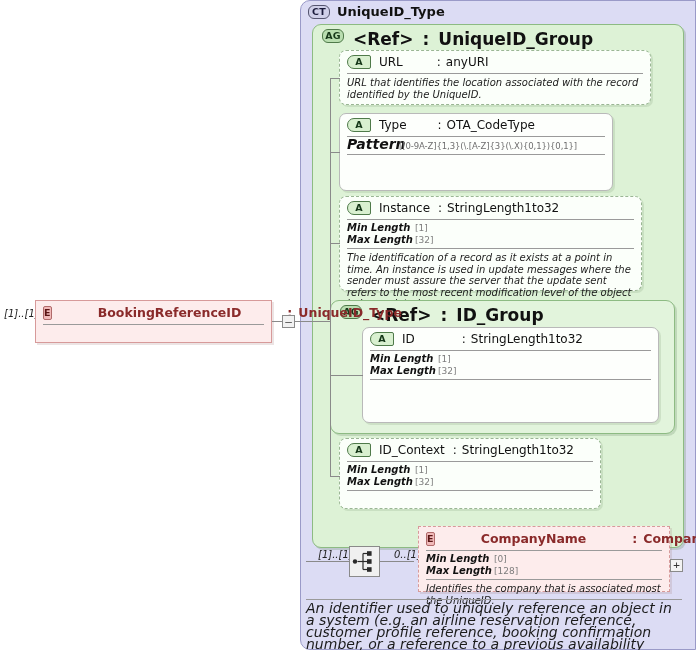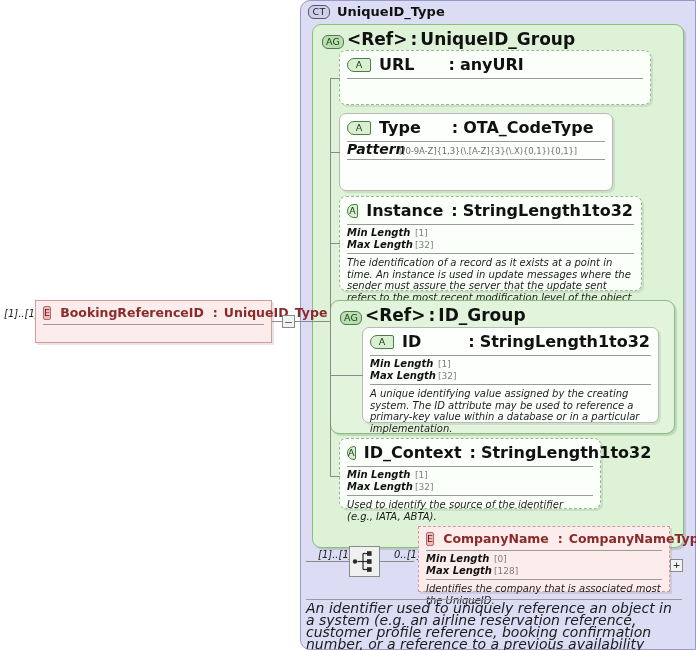"CT" .badge { font-weight: normal -> bold }
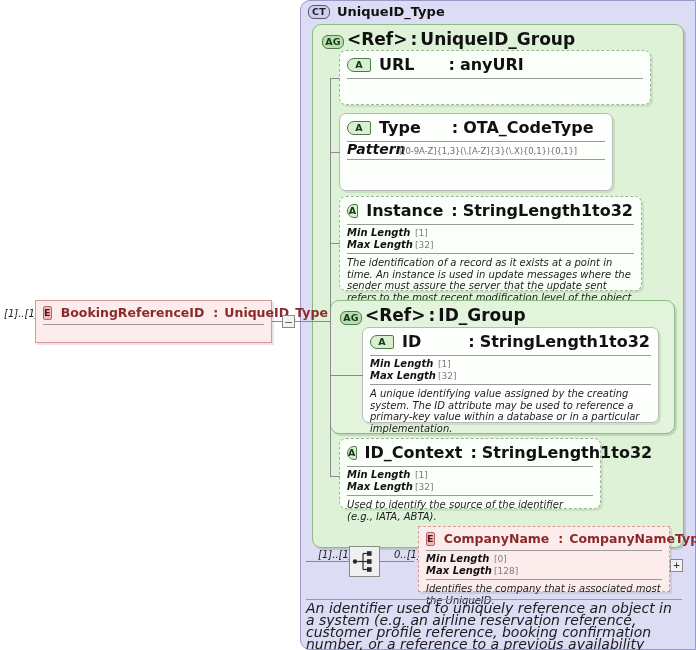"AG" .ag-header { align-items: flex-end -> flex-start; gap: 3px -> 9px }
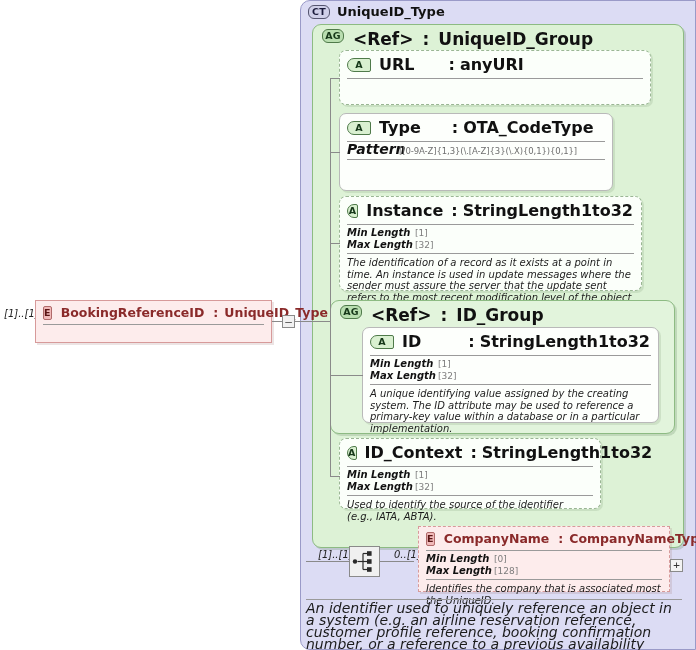"URL" .attr-name { font-size: 16px -> 12px; font-weight: bold -> normal }
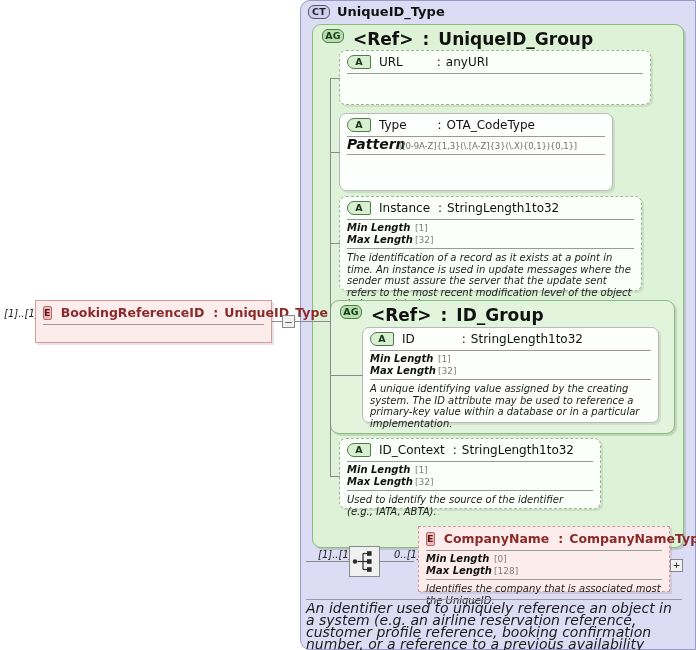"URL that identifies the location" div.doc { html: none -> <div>URL that identifies the location associated with the record identified by the UniqueID.</div> }
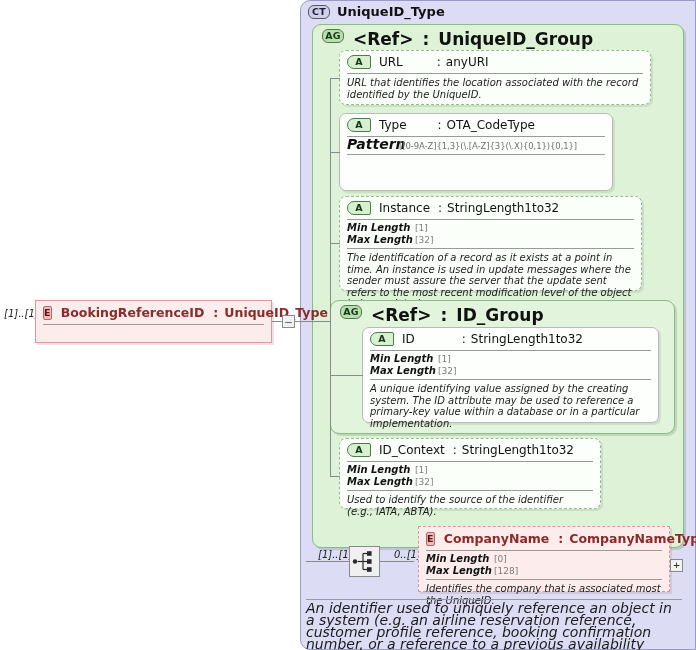"BookingReferenceID" .elem-name { margin-left: none -> 37px }
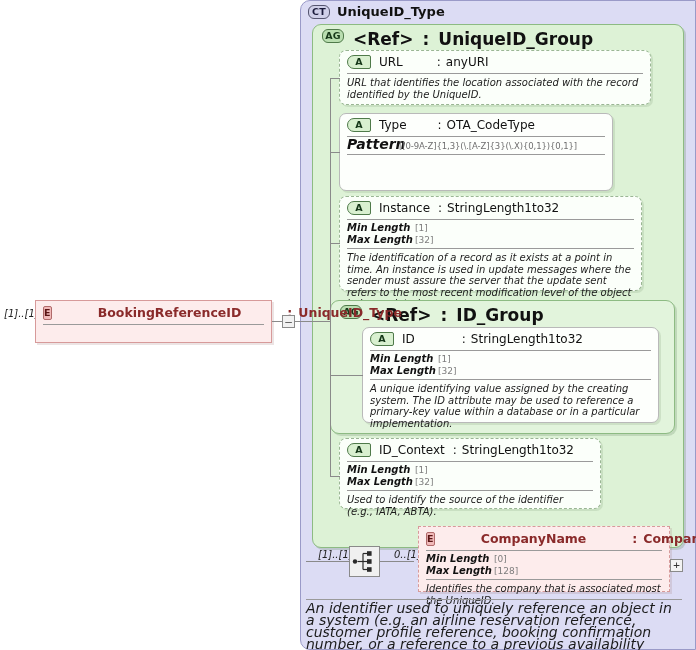"A unique identifying value assigned" div.doc { html: <div>A unique identifying value assigned by the creating system. The ID attribute may be used to reference a primary-key value within a database or in a particular implementation.</div> -> none }
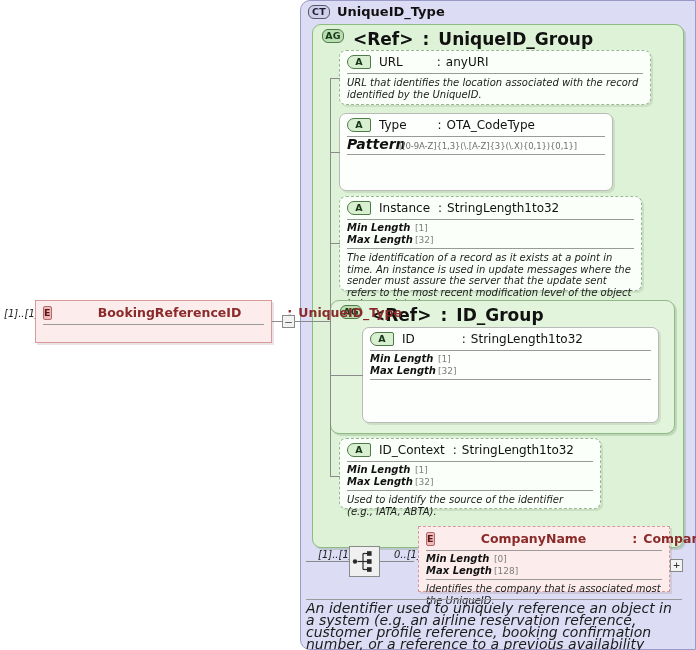"Used to identify the source" div.doc { html: <div>Used to identify the source of the identifier (e.g., IATA, ABTA).</div> -> none }
